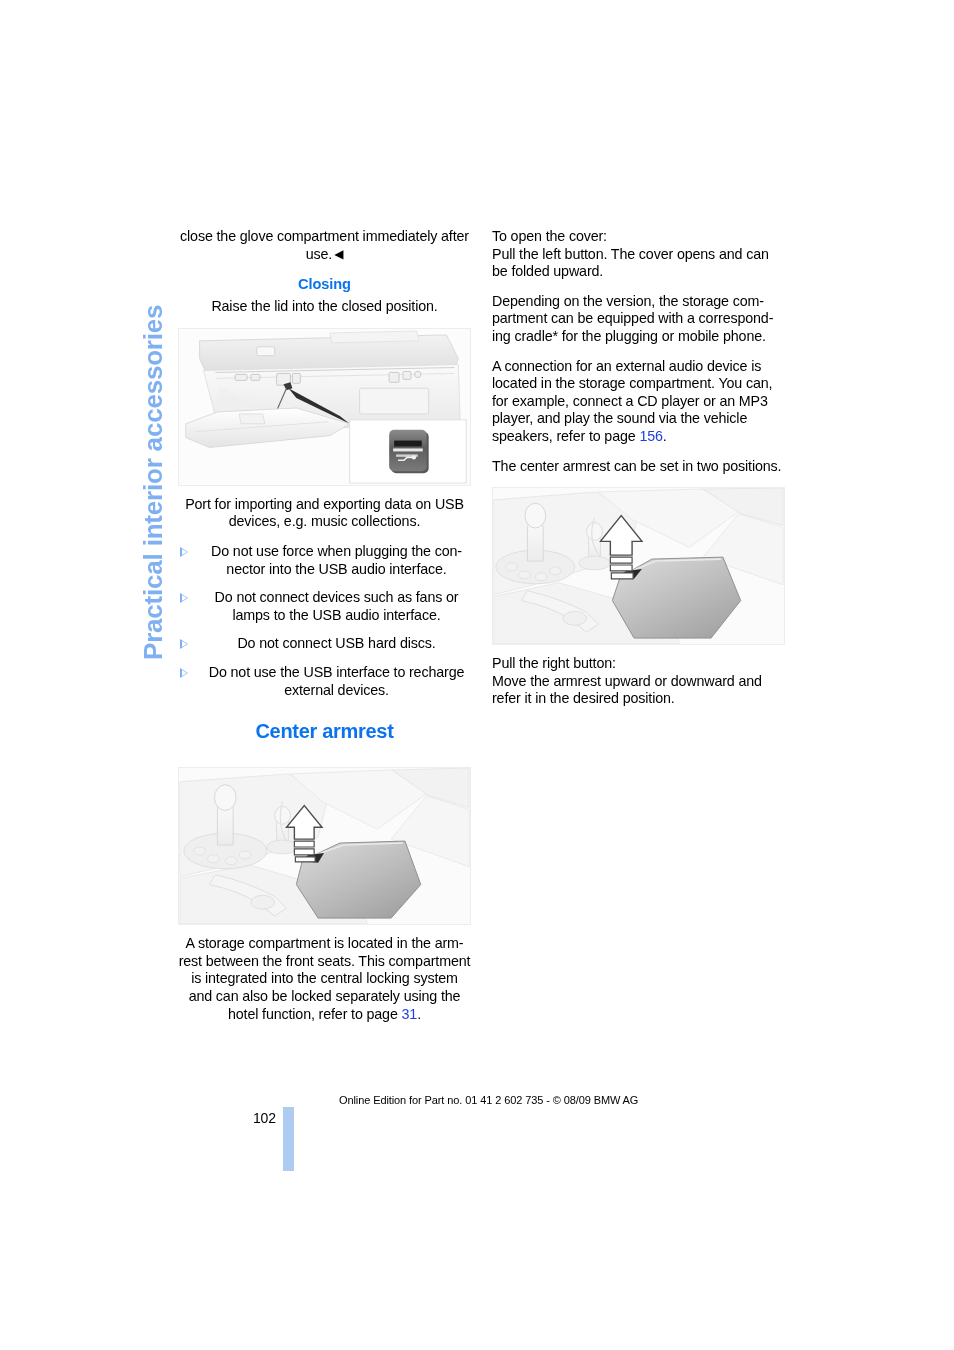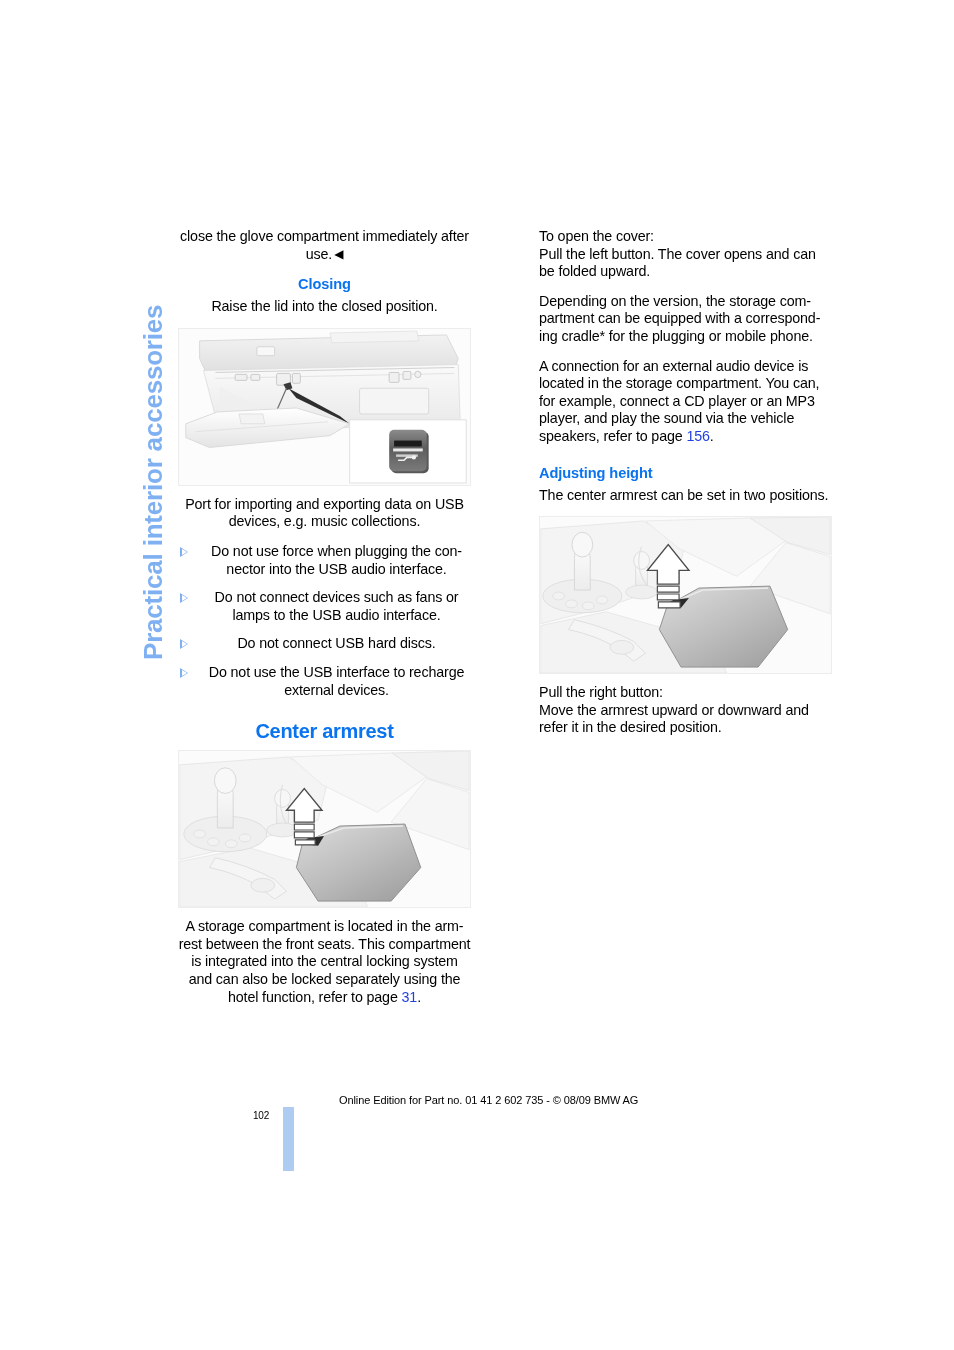"To open the cover:" .col-right { margin-left: 47px -> none }
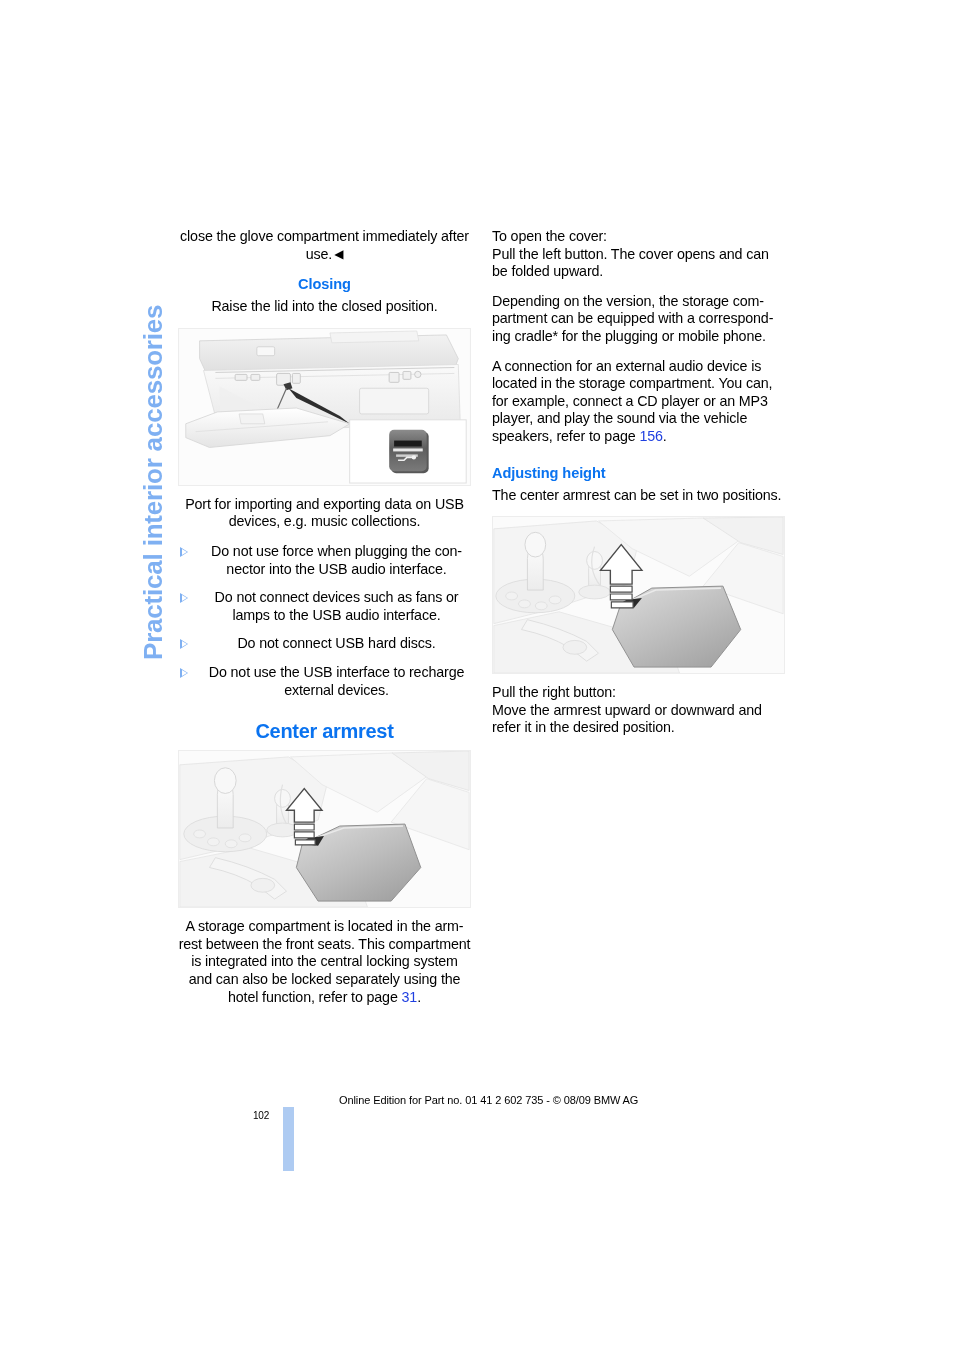"Adjusting height" h3.sub { html: <h3>Adjusting height</h3> -> none }
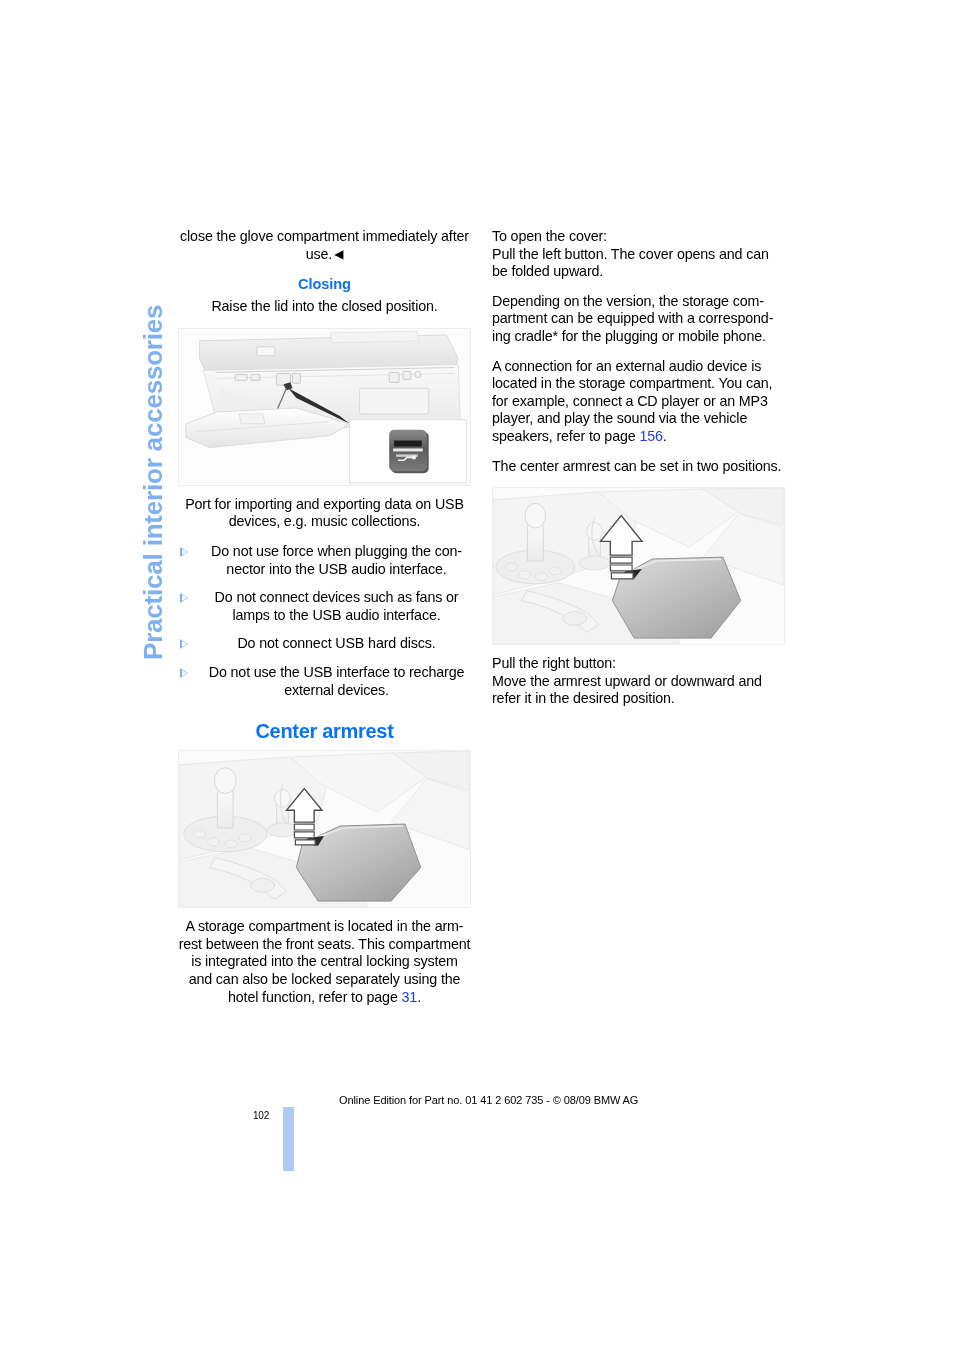"Center armrest" h2.section { margin: 20px 0 7px 0 -> 20px 0 24px 0 }
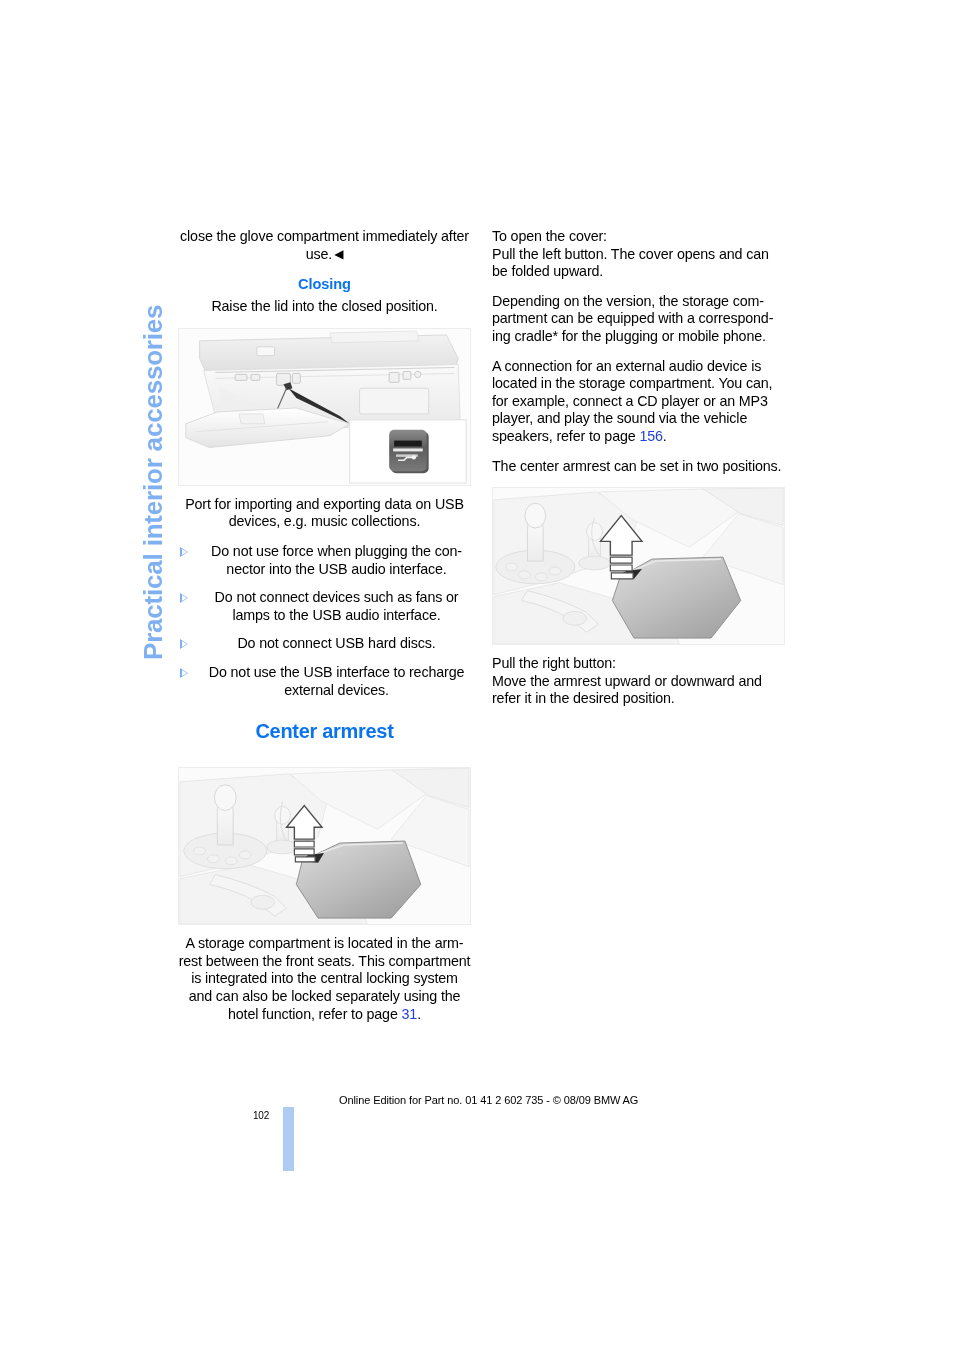"102" .folio { font-size: 10px -> 14px }
